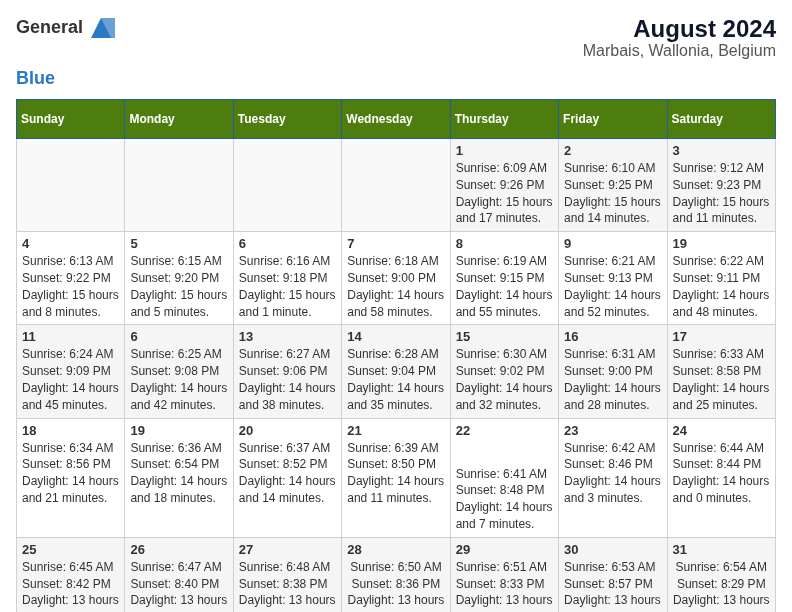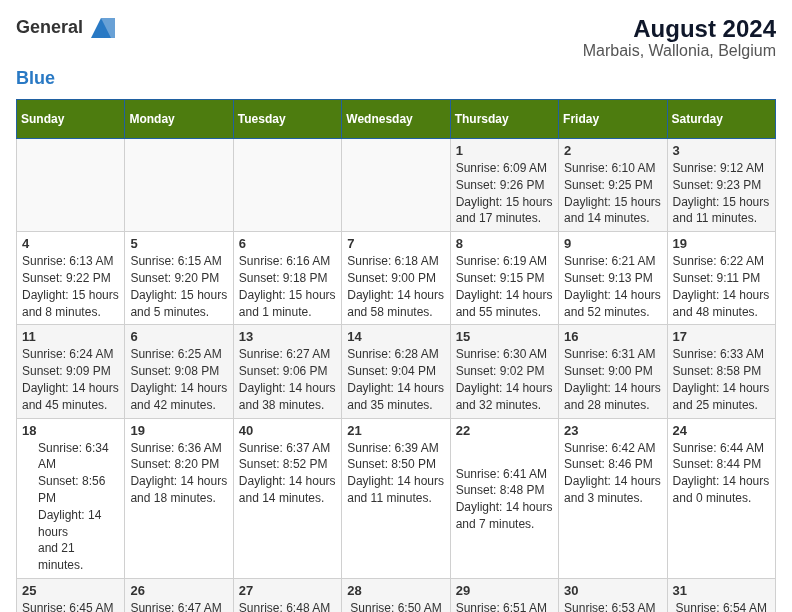"40" span.day-number { text: 40 -> 20 }
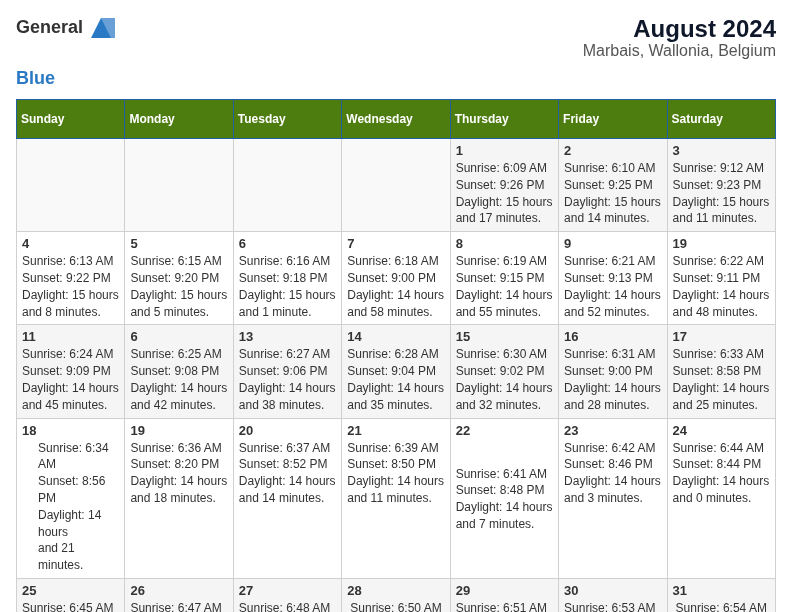"Sunrise: 6:34 AM" div.day-info { margin-left: 16px -> none }
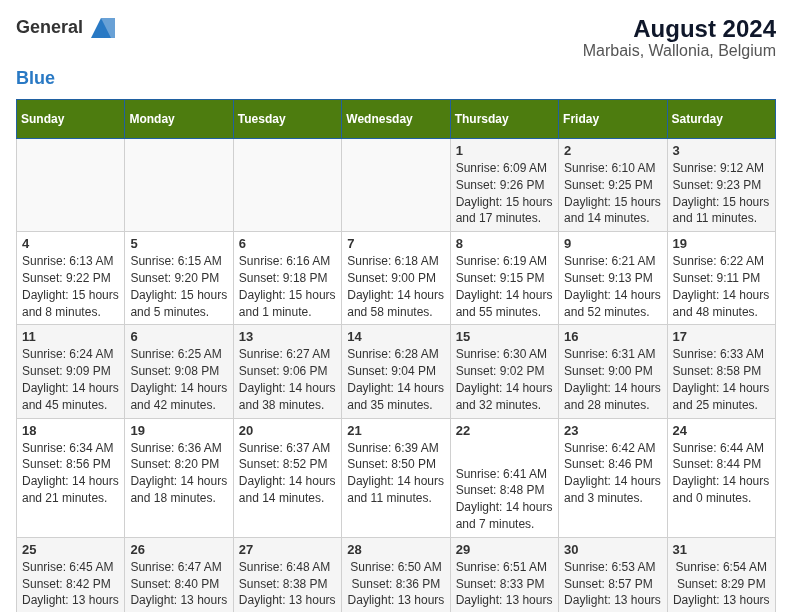"Sunrise: 6:36 AM" div.day-info { text: 8:20 -> 6:54 }
